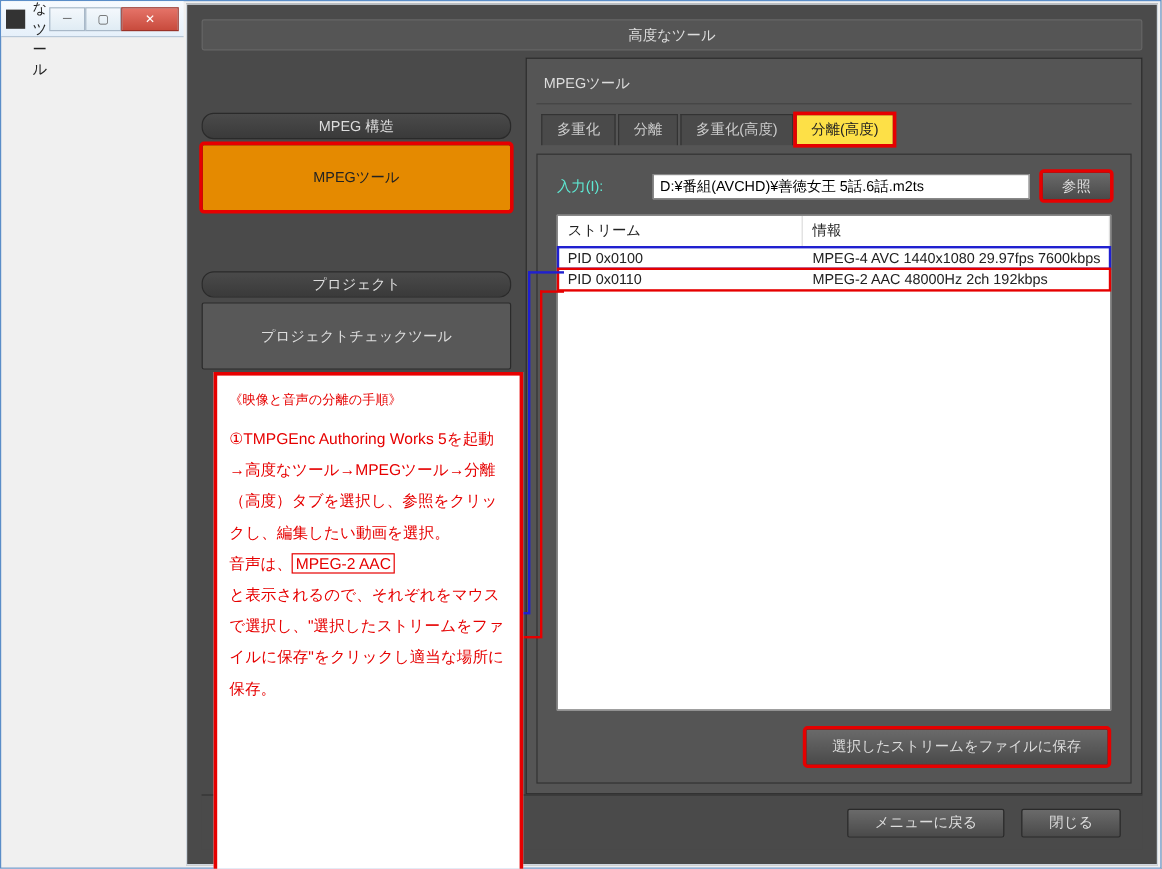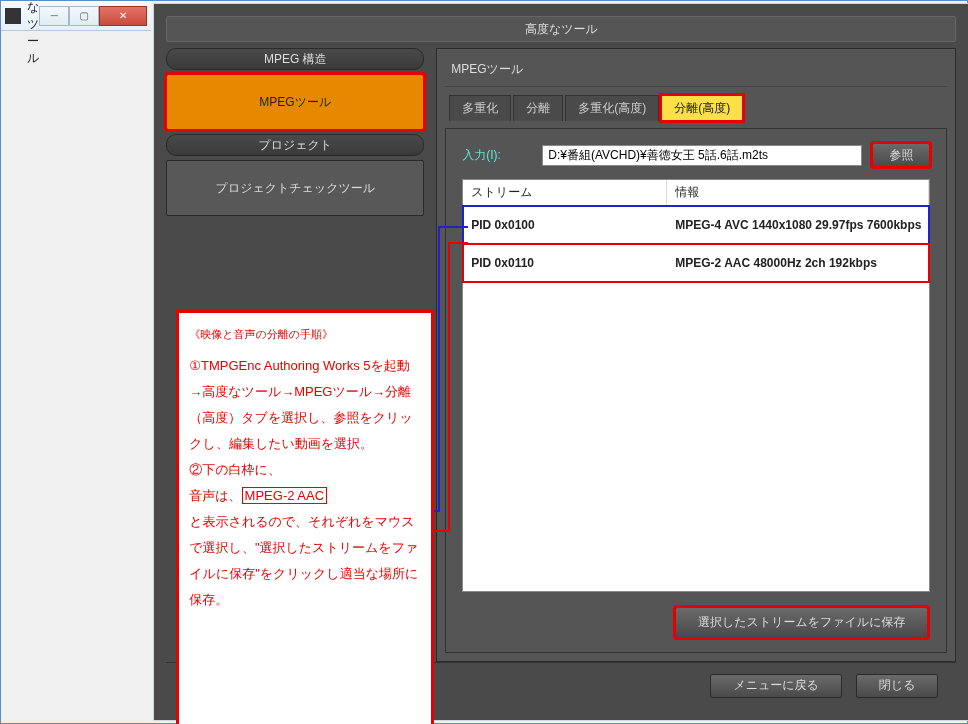"MPEG 構造" .sidetab { margin-top: none -> 46px }
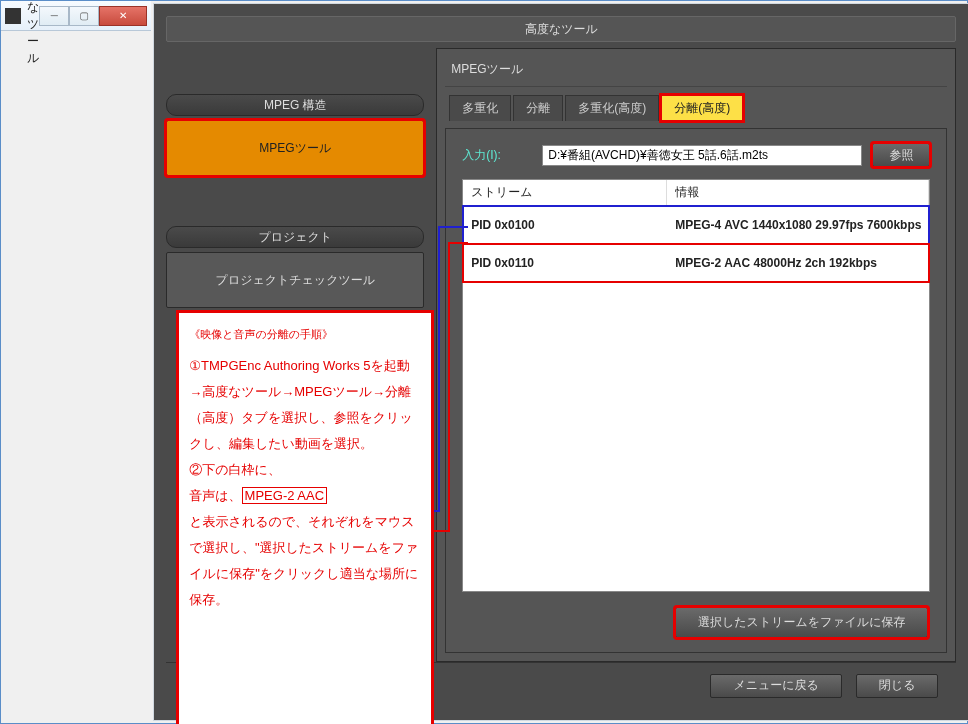"PID 0x0100" .streamrow div { font-weight: bold -> none; padding: 12px 8px -> 2px 8px }
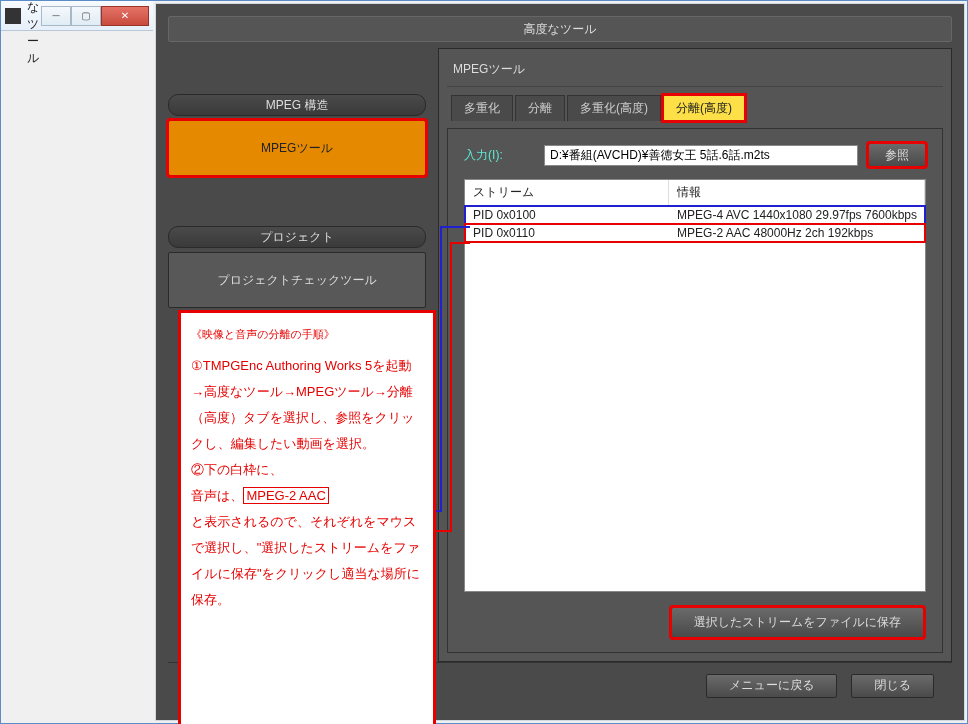"②下の白枠に、" div { html: <div>②下の白枠に、</div> -> none }
